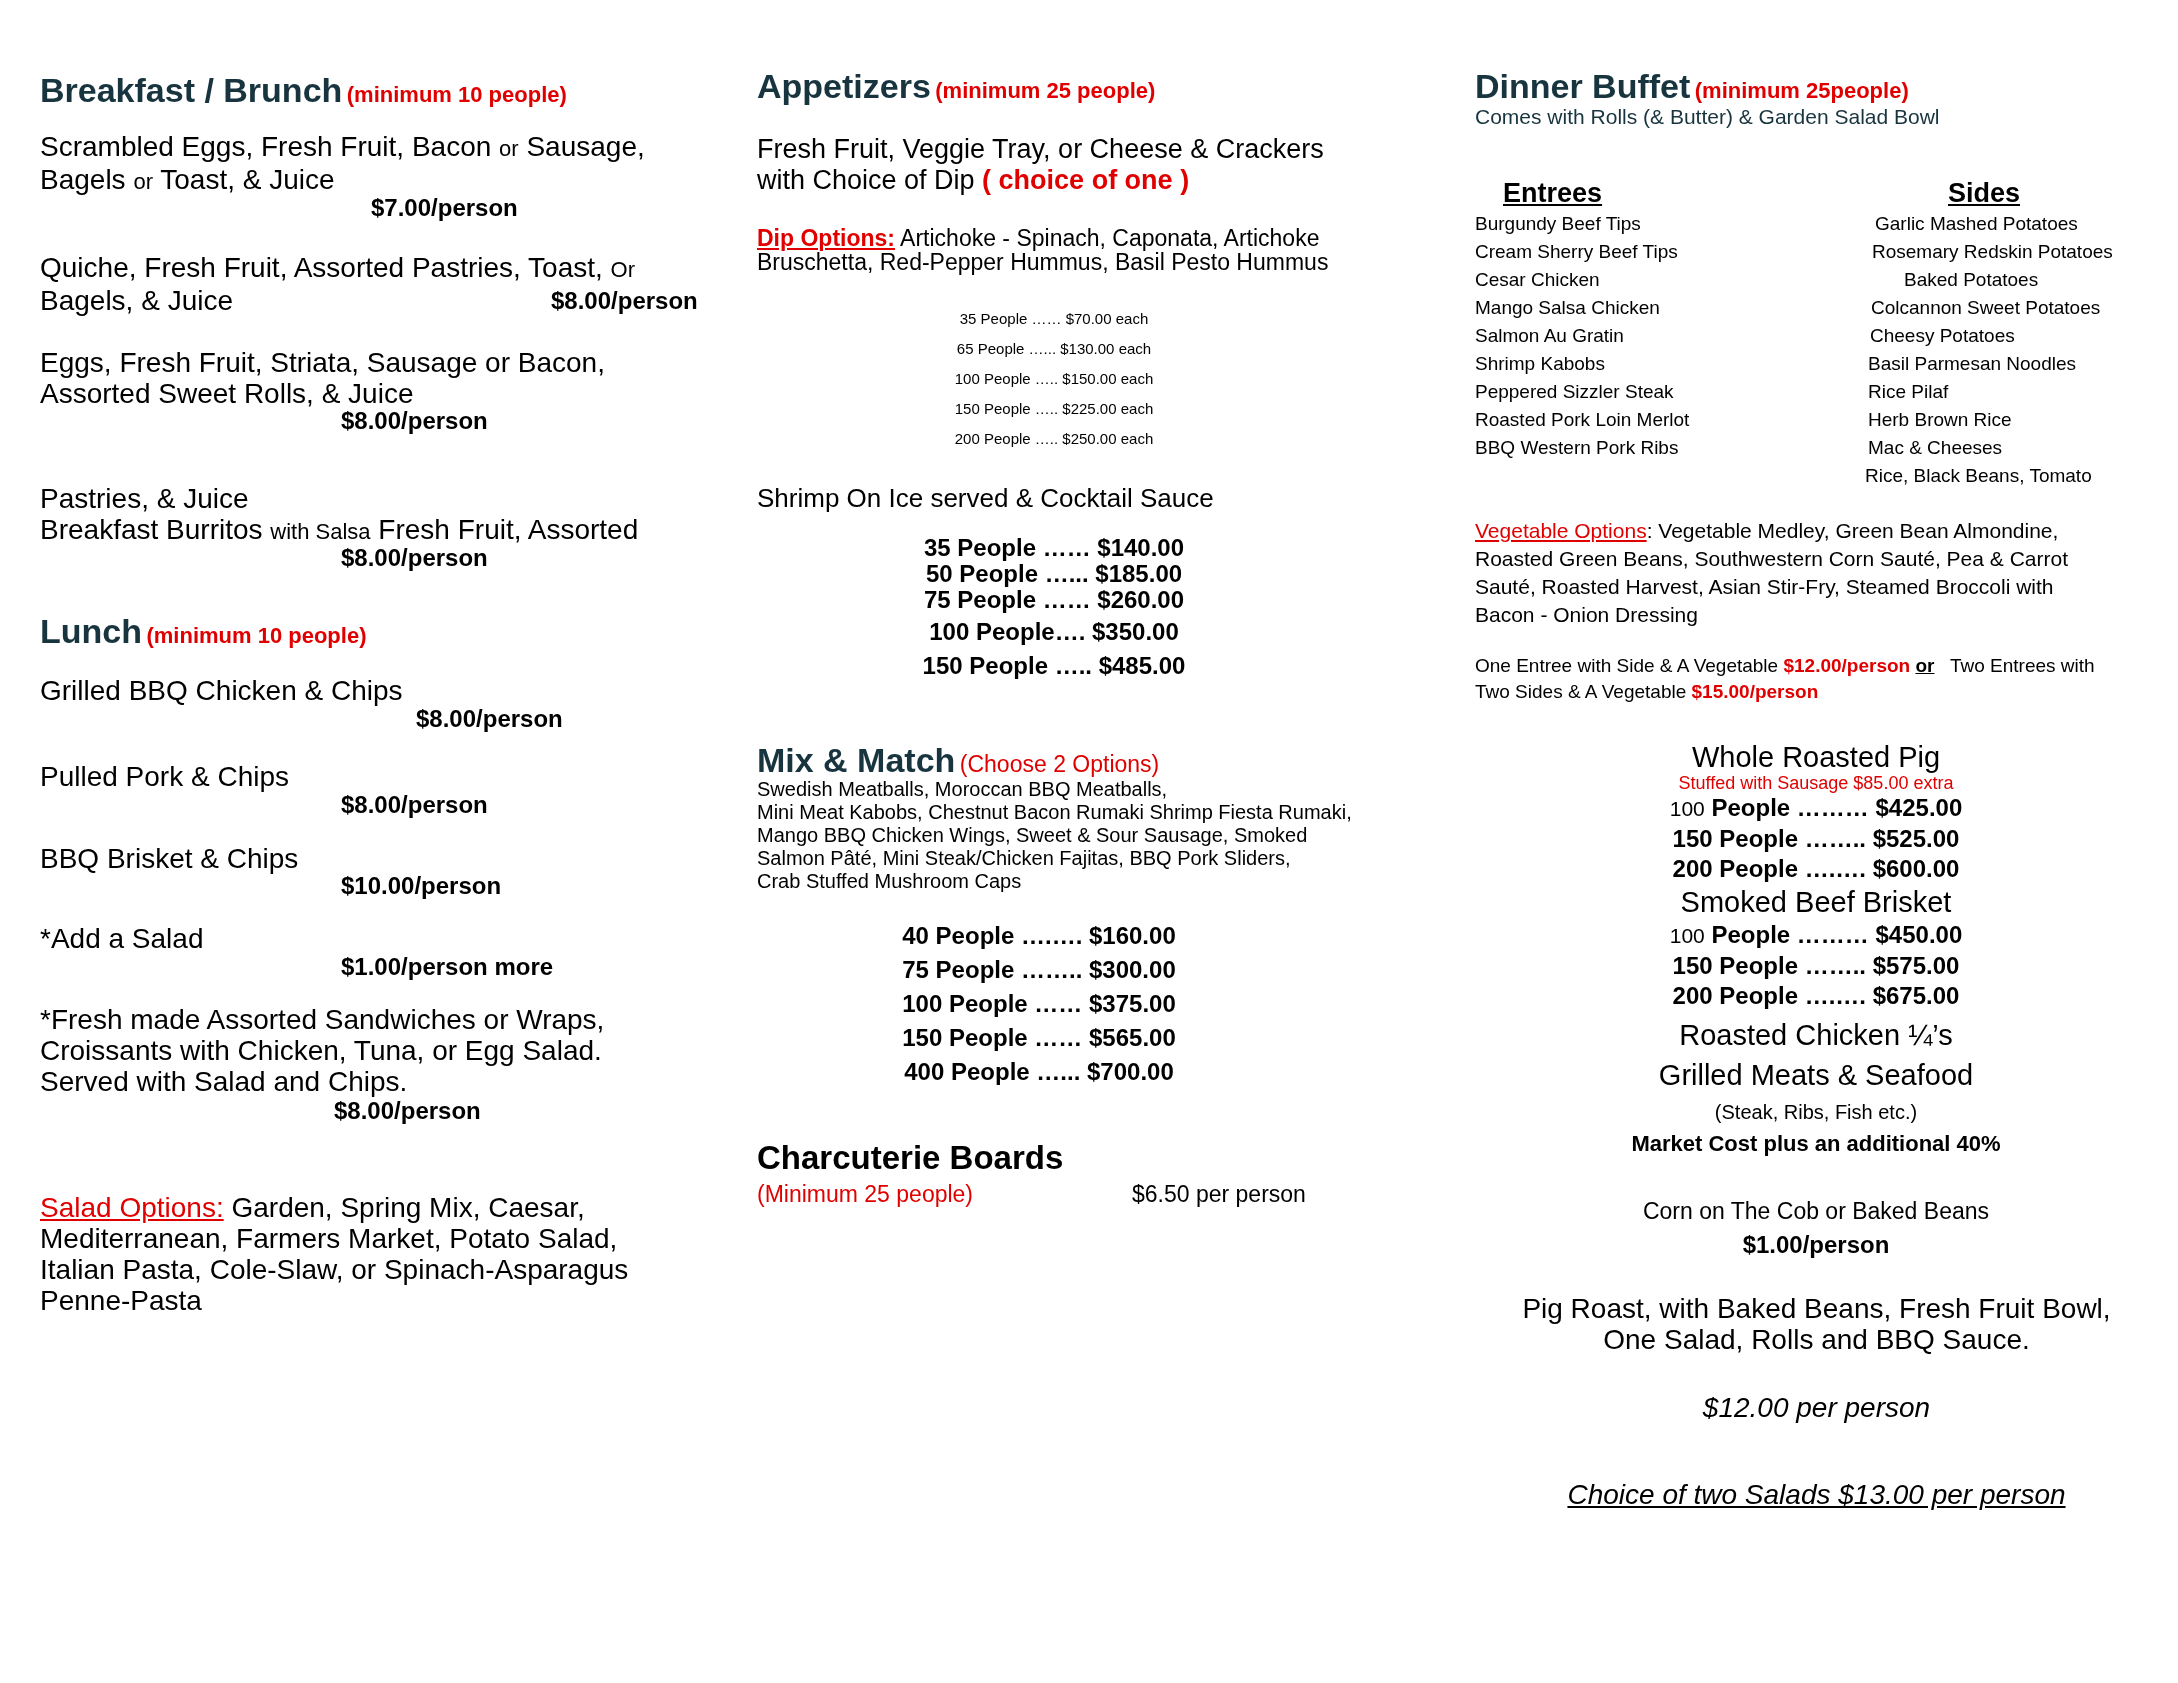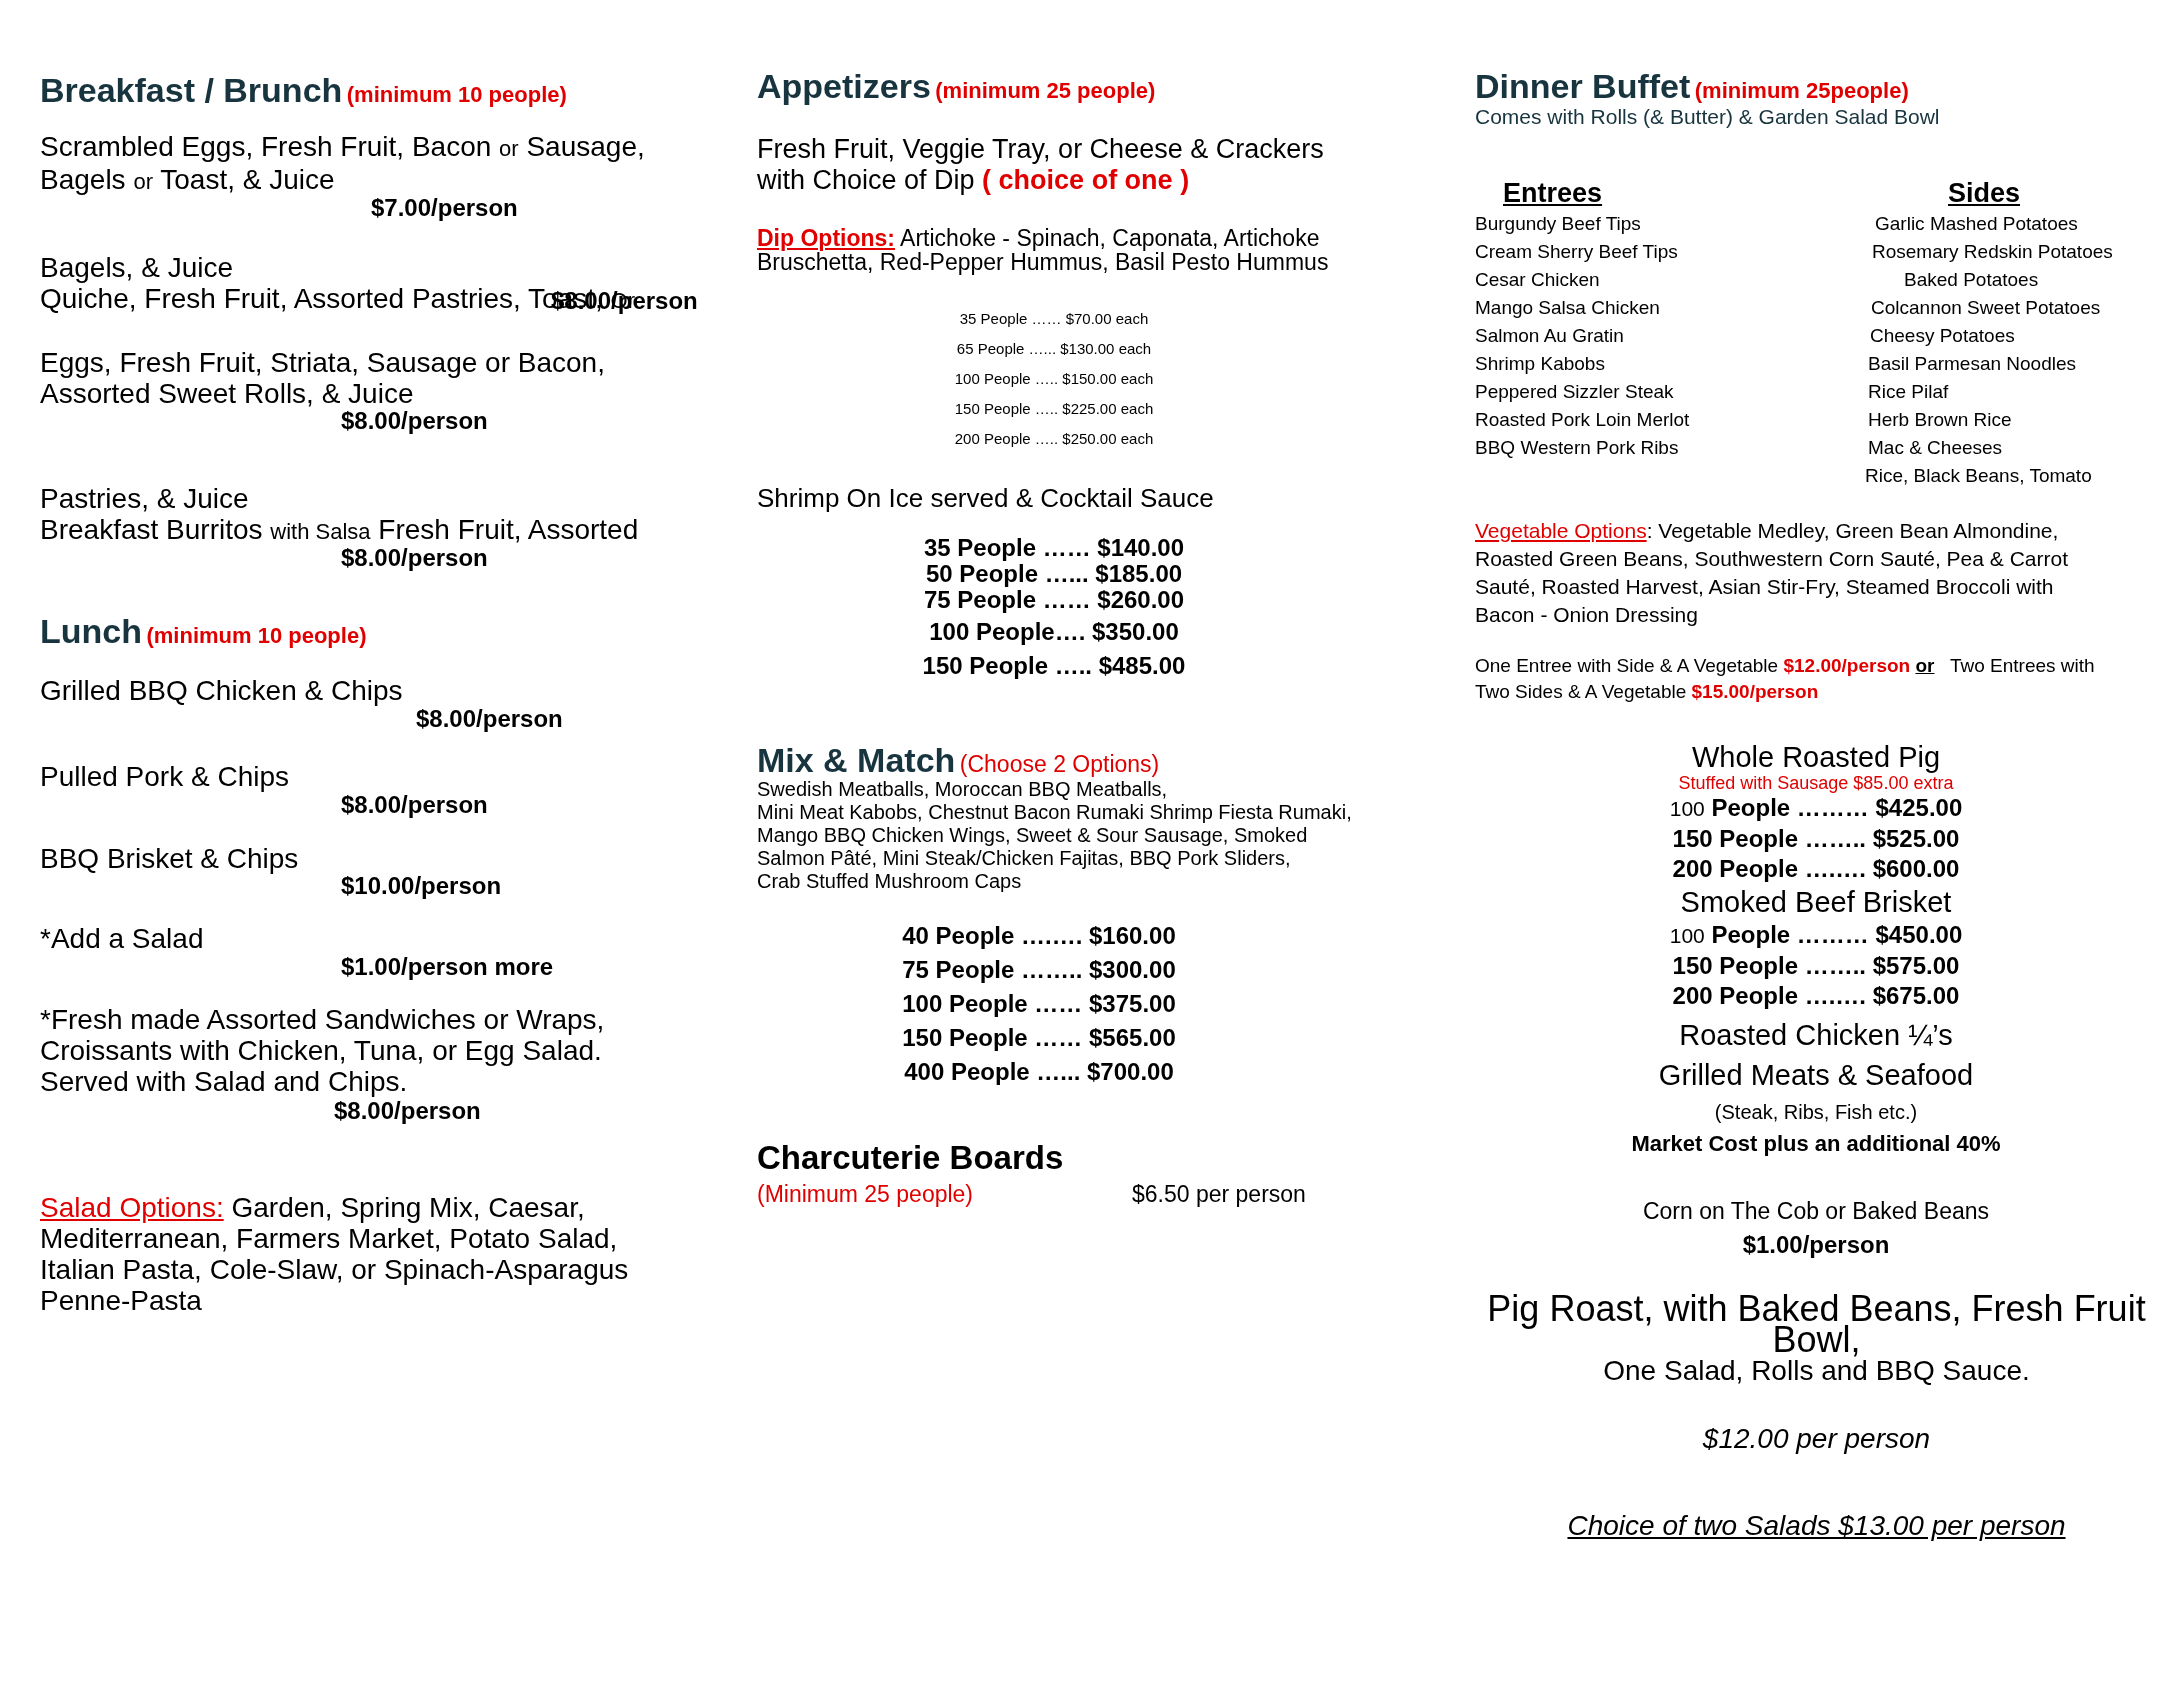"Bagels, & Juice" div { order: before "Quiche, Fresh Fruit, Assorted Pastries," -> after "Quiche, Fresh Fruit, Assorted Pastries," }
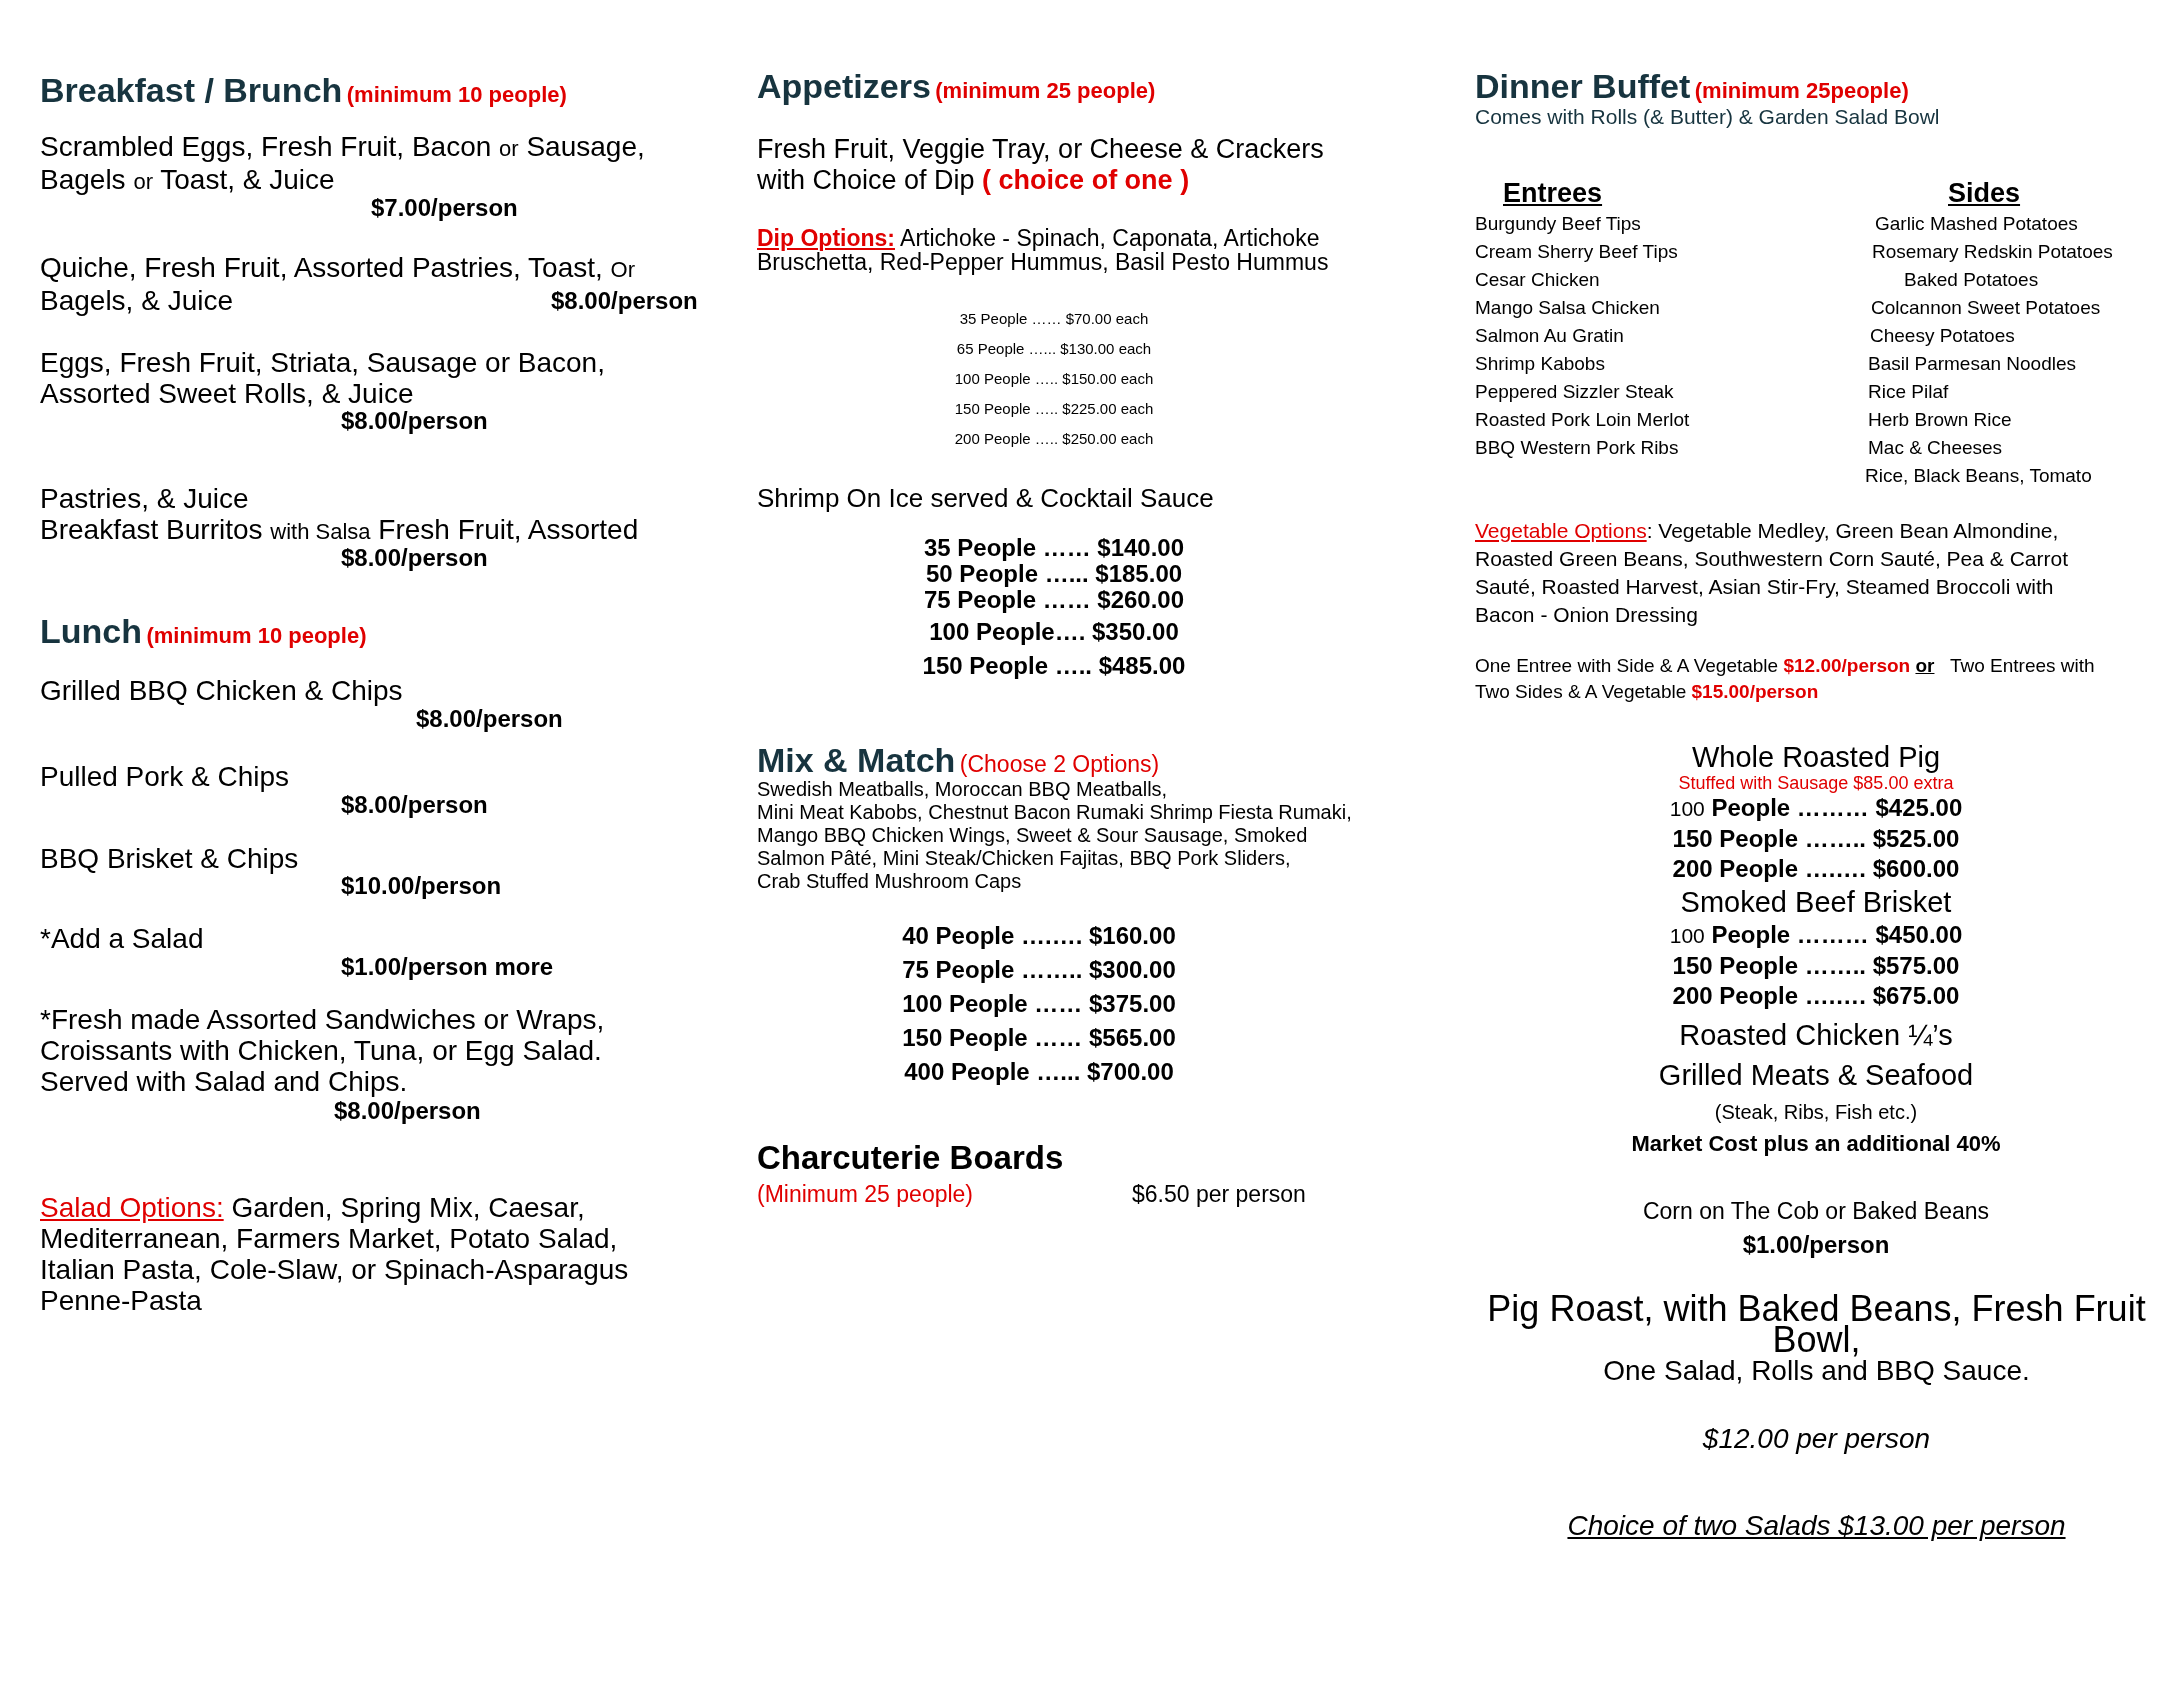"Pig Roast, with Baked Beans," div { font-size: 36px -> 28px }
